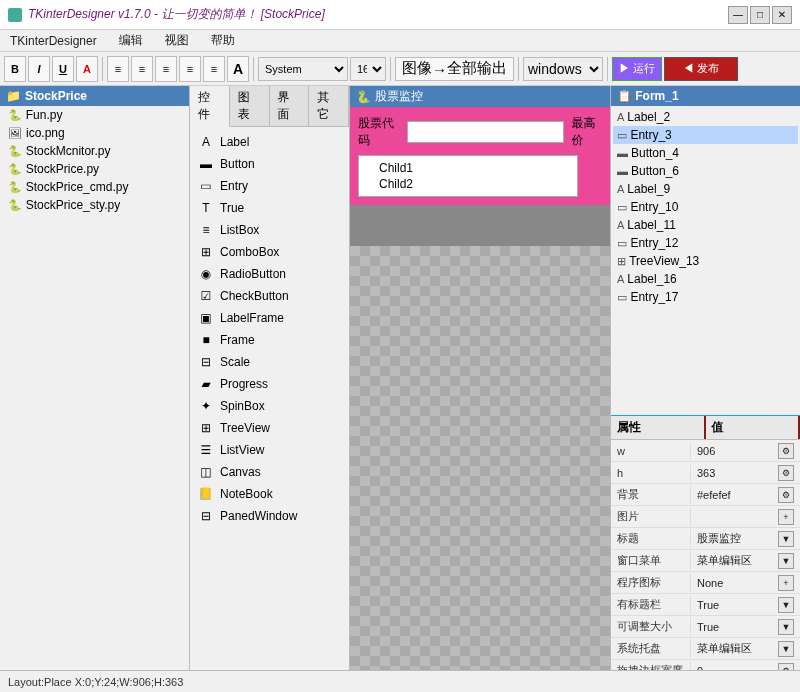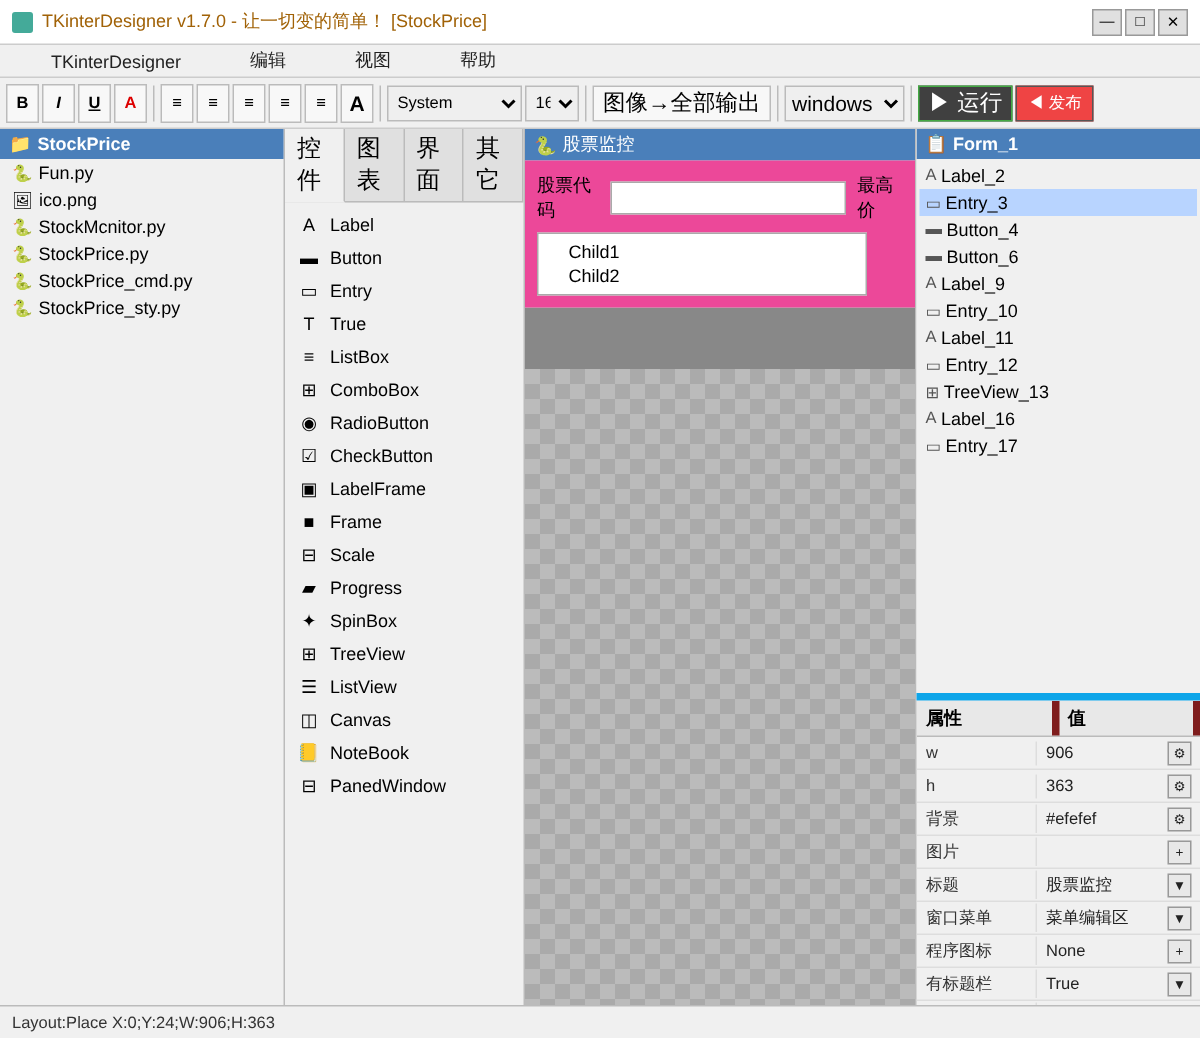"TKinterDesigner v1.7.0 - 让一切变的简单！" .title-text { color: #a16207 -> #701a75; font-style: none -> italic }
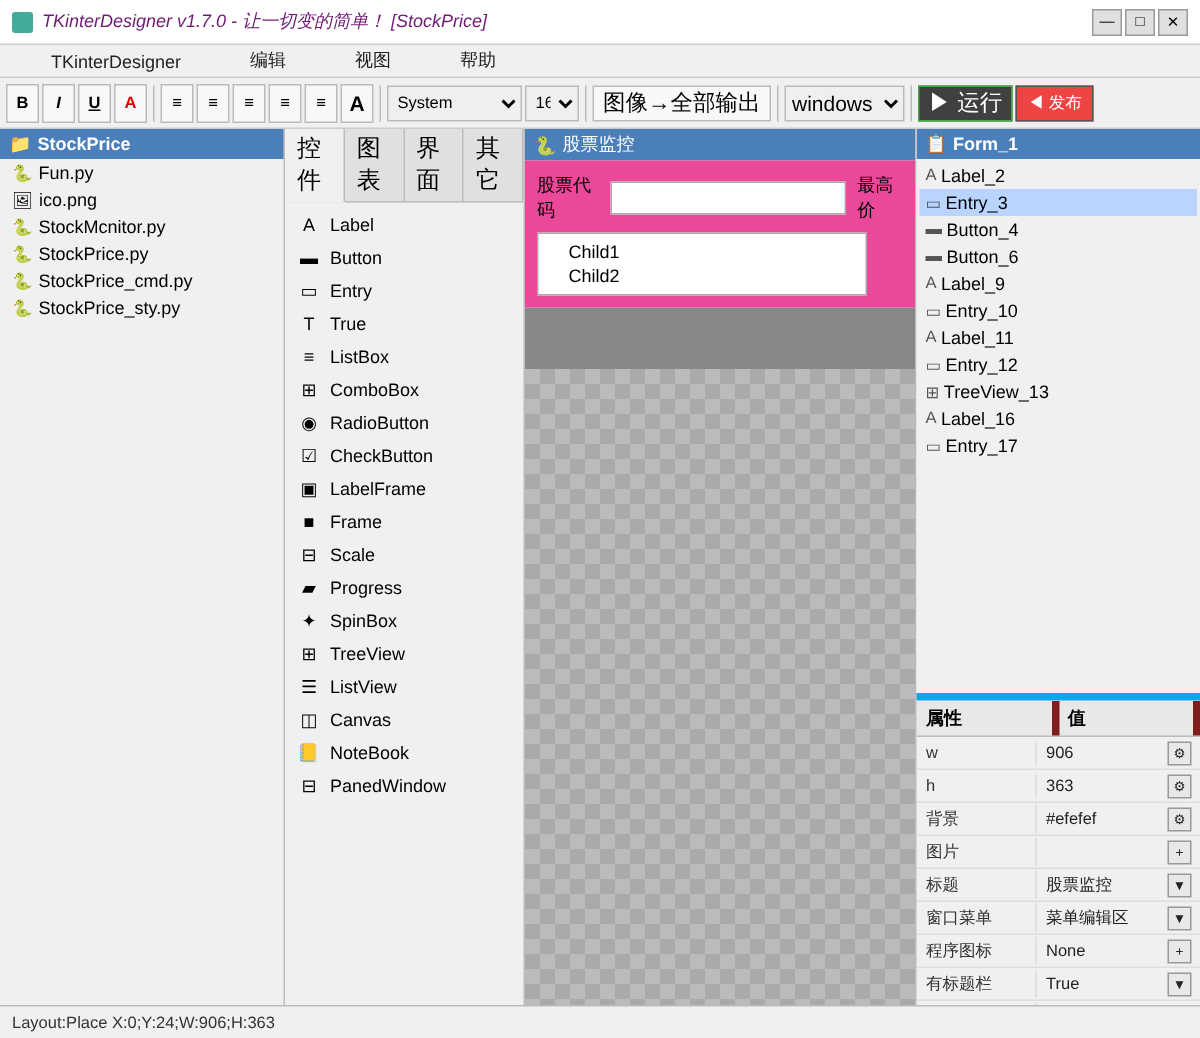"TKinterDesigner" .menu-item { margin-left: 24px -> none }
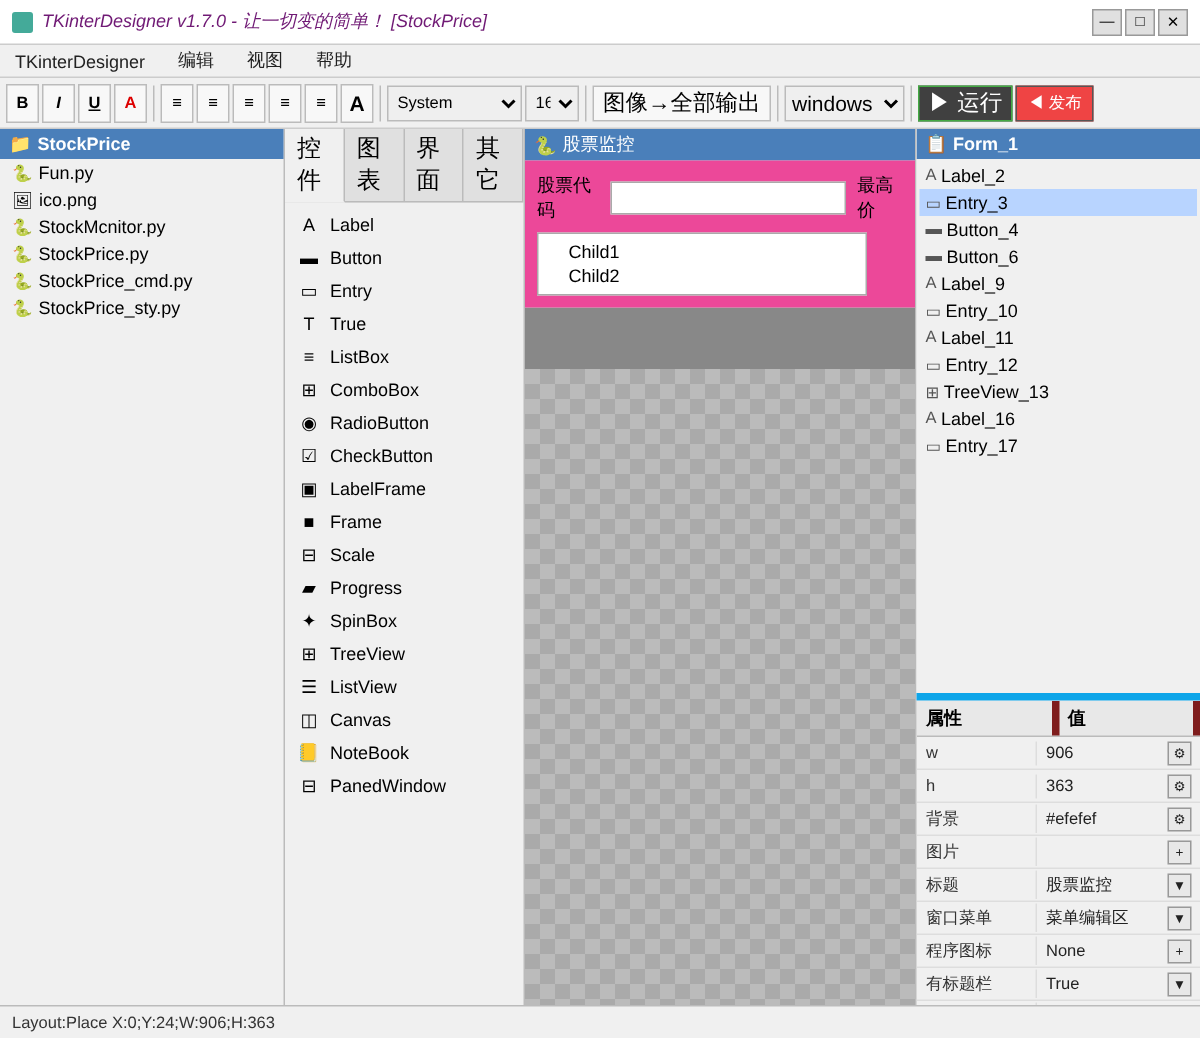"▶ 运行" .tb-run-btn { background: #404040 -> #8b5cf6; font-size: 15px -> 11px }
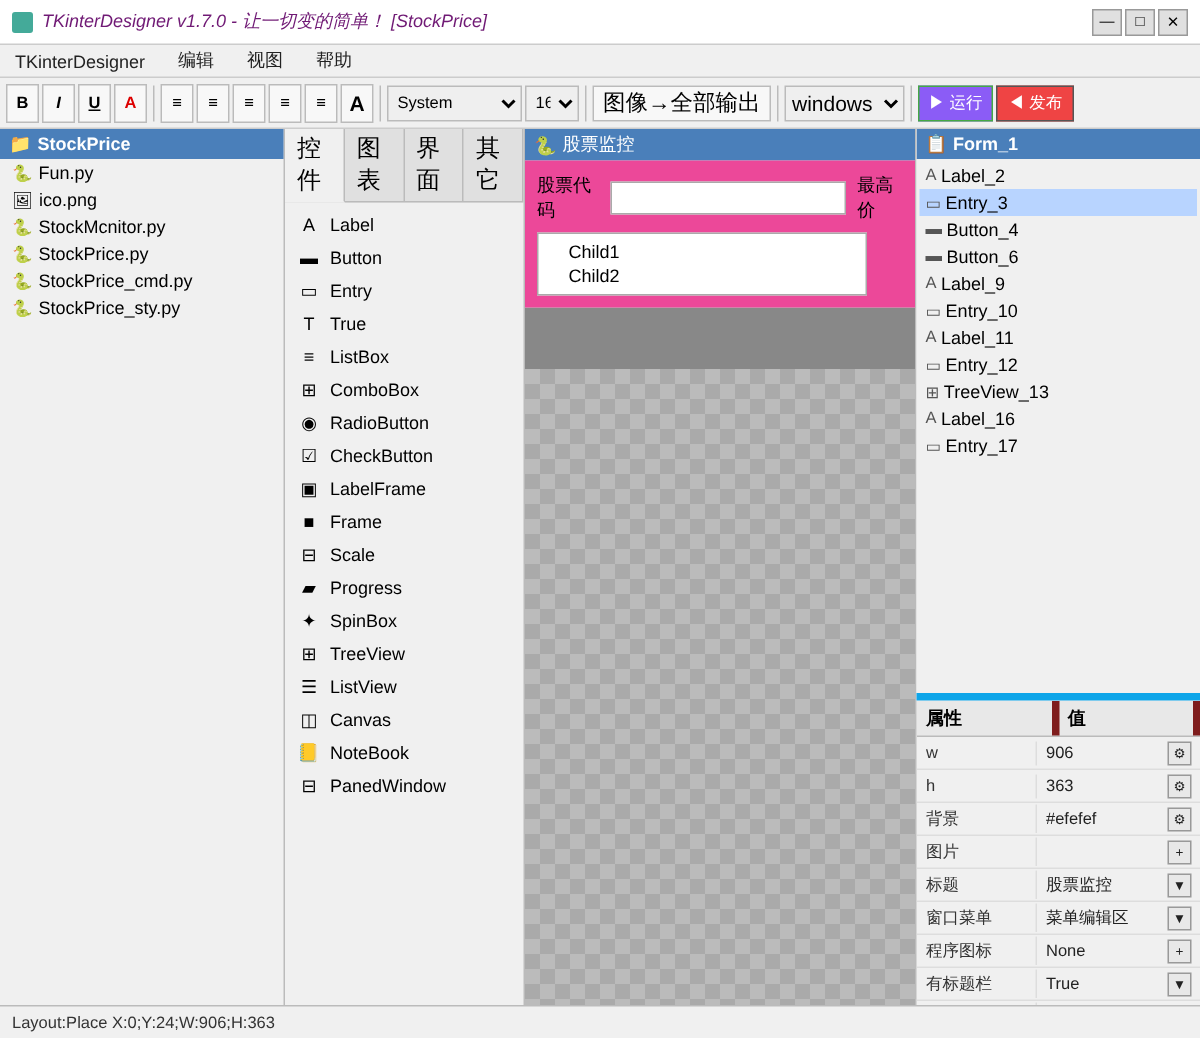"◀ 发布" .tb-publish-btn { background: #ef4444 -> #b91c1c; padding: 0 7px -> 0 18px }
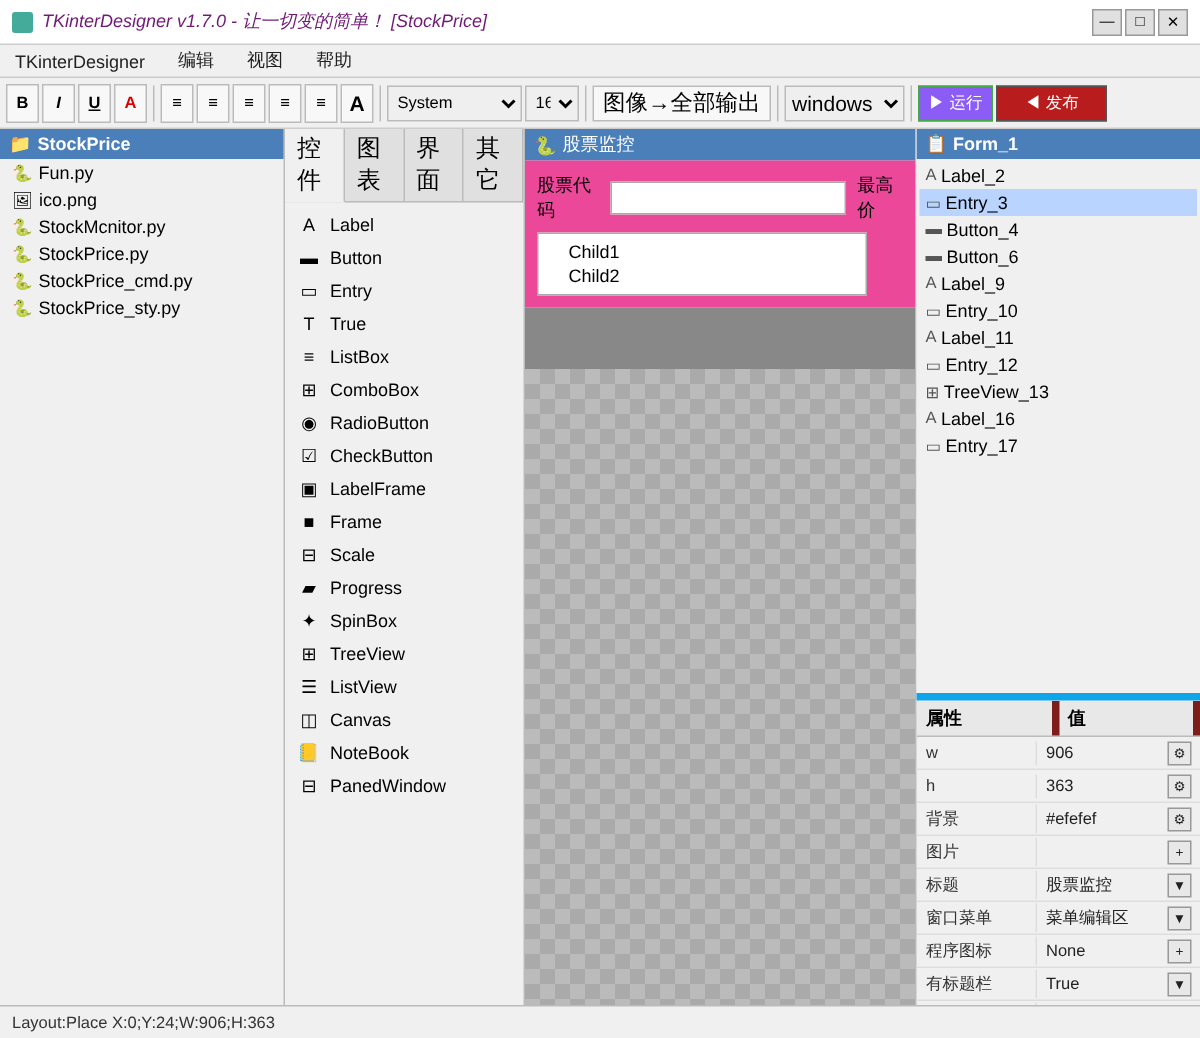"控件" .widget-tab { font-size: 16px -> 12px }
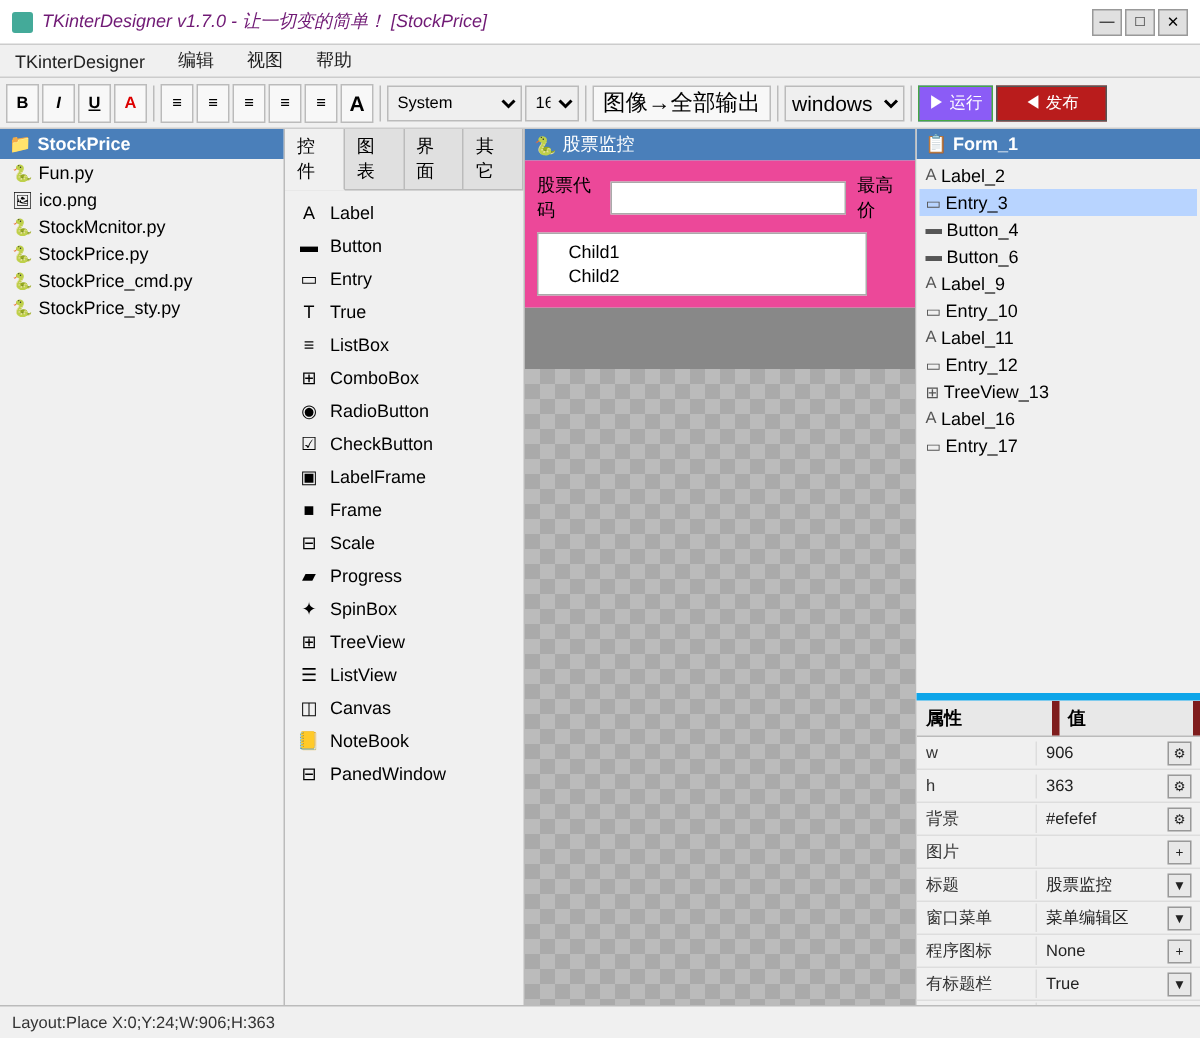"📋 Form_1" .right-top { border-bottom: 5px solid #0ea5e9 -> 1px solid #0ea5e9; height: 381px -> 330px }
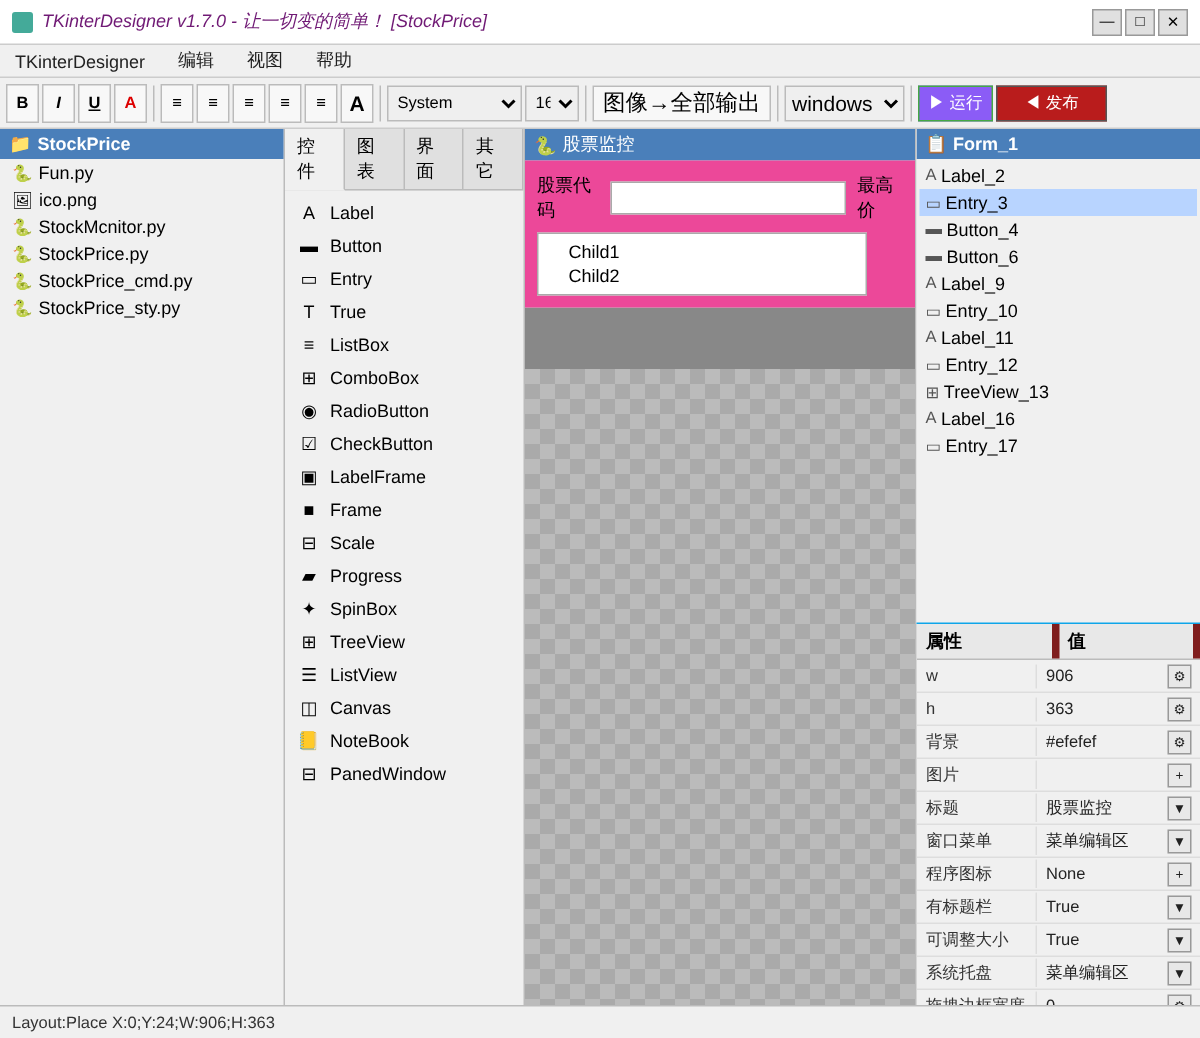"属性" .props-col { border-right: 5px solid #7f1d1d -> 2px solid #7f1d1d }
